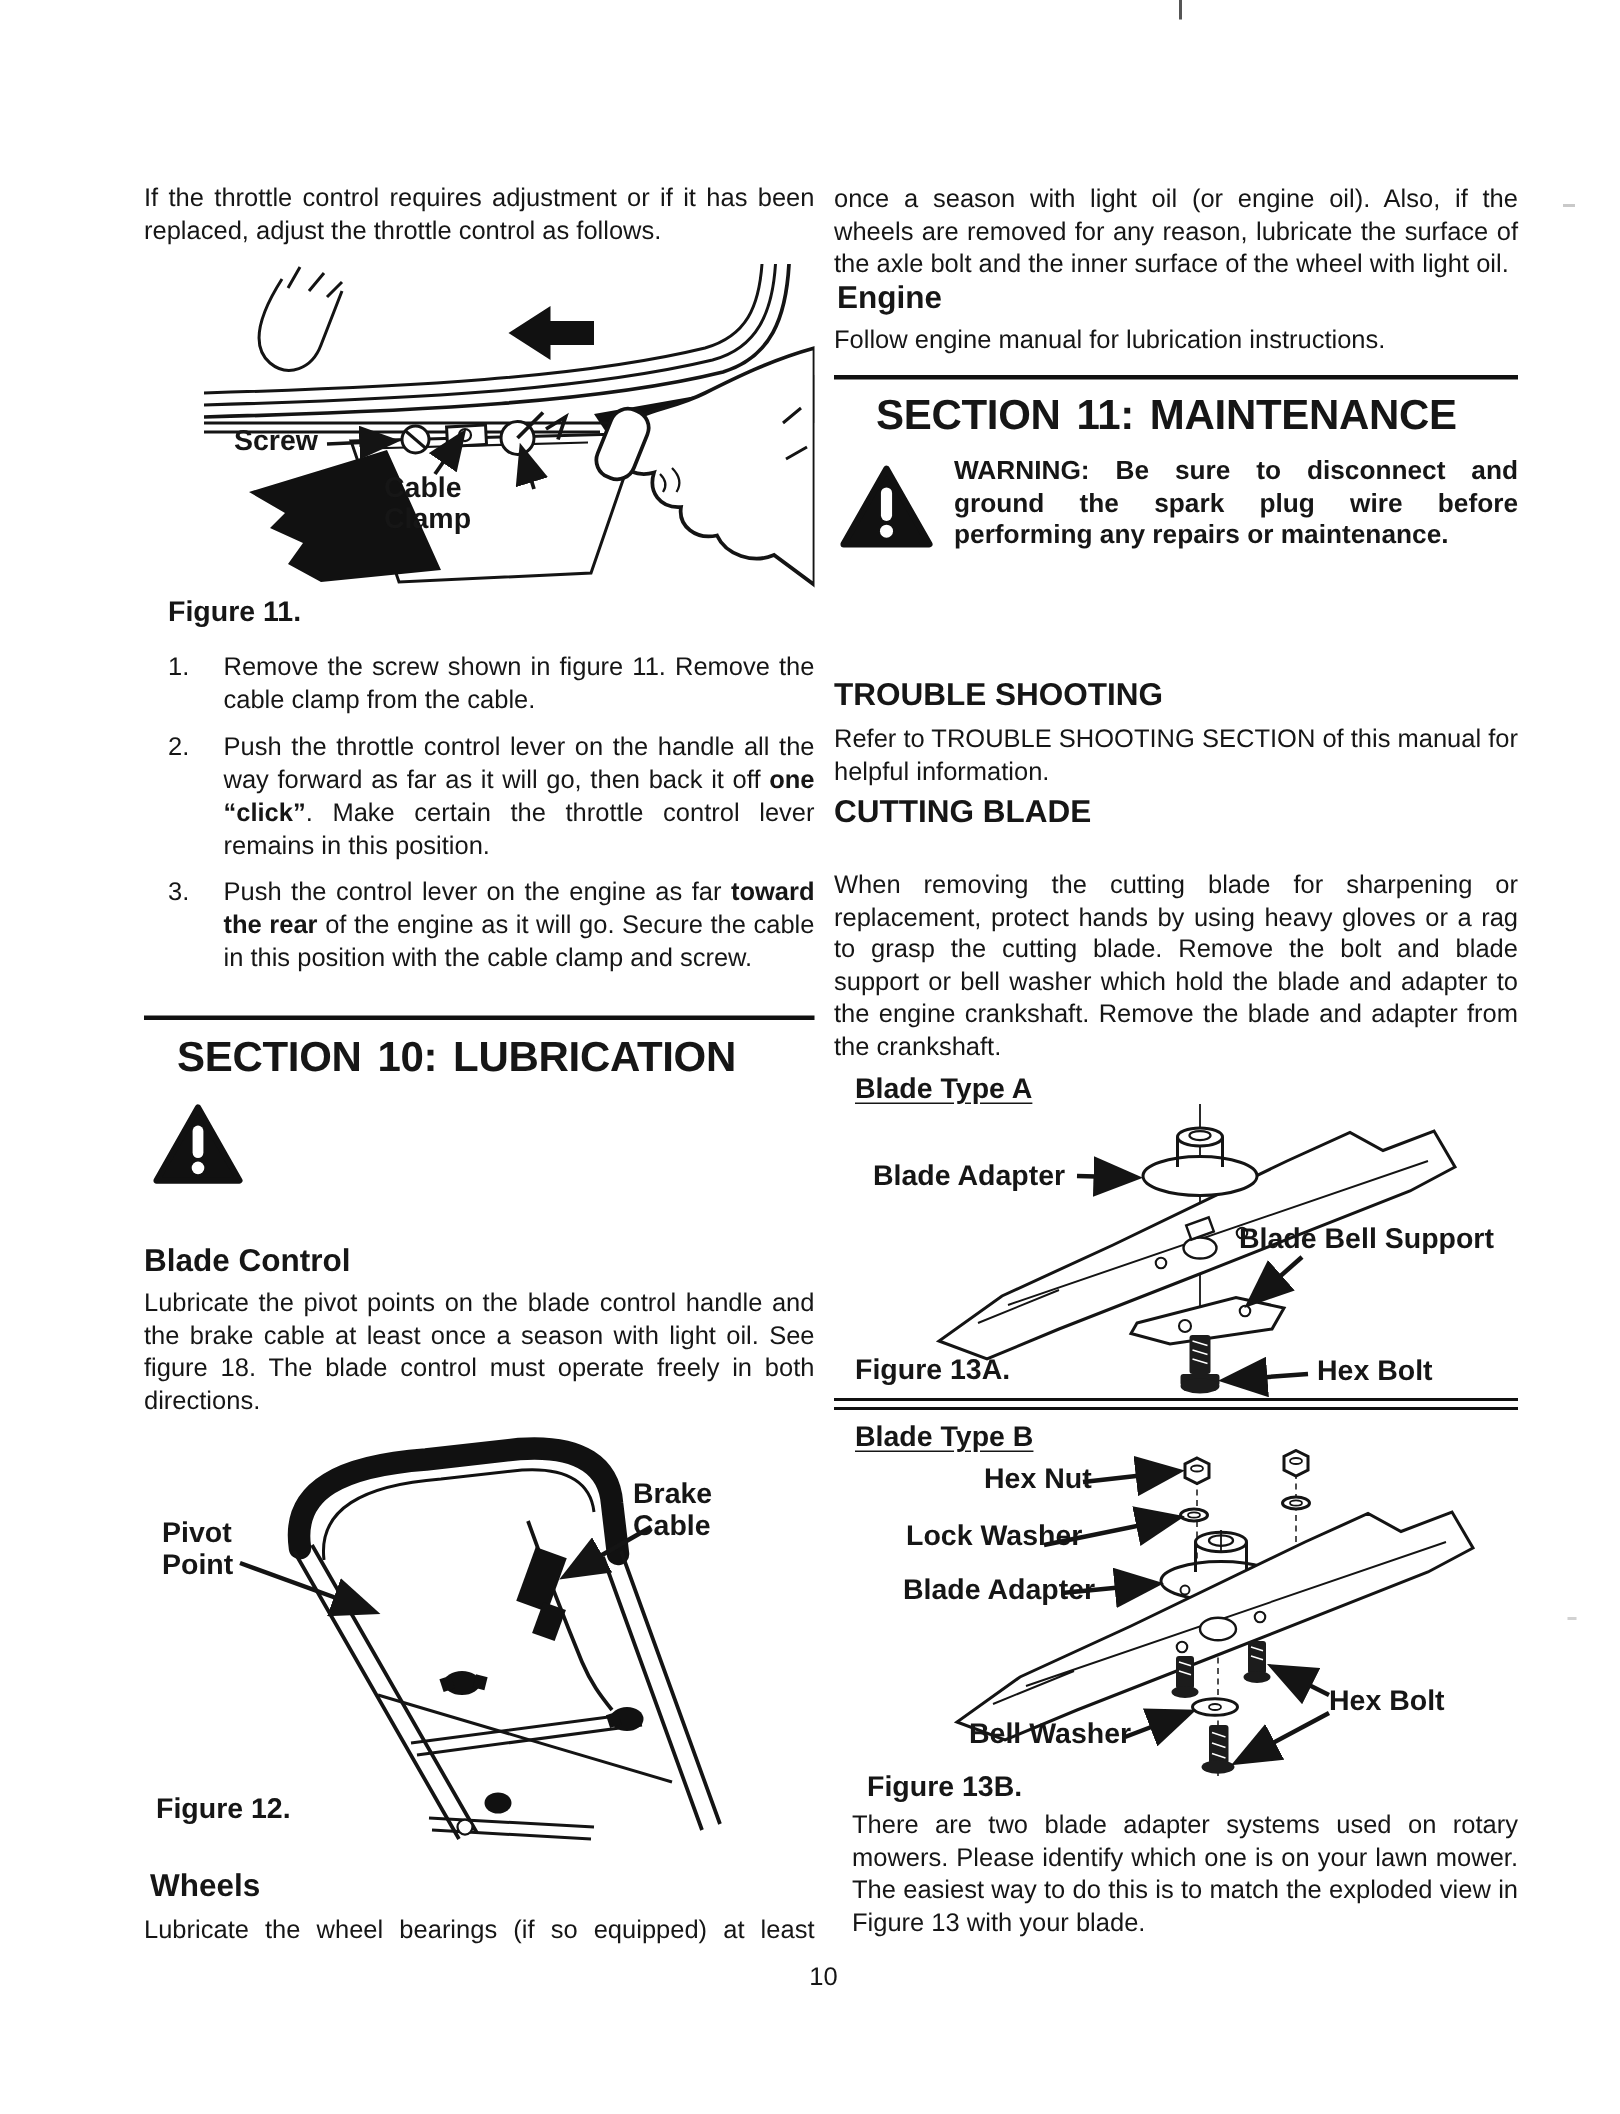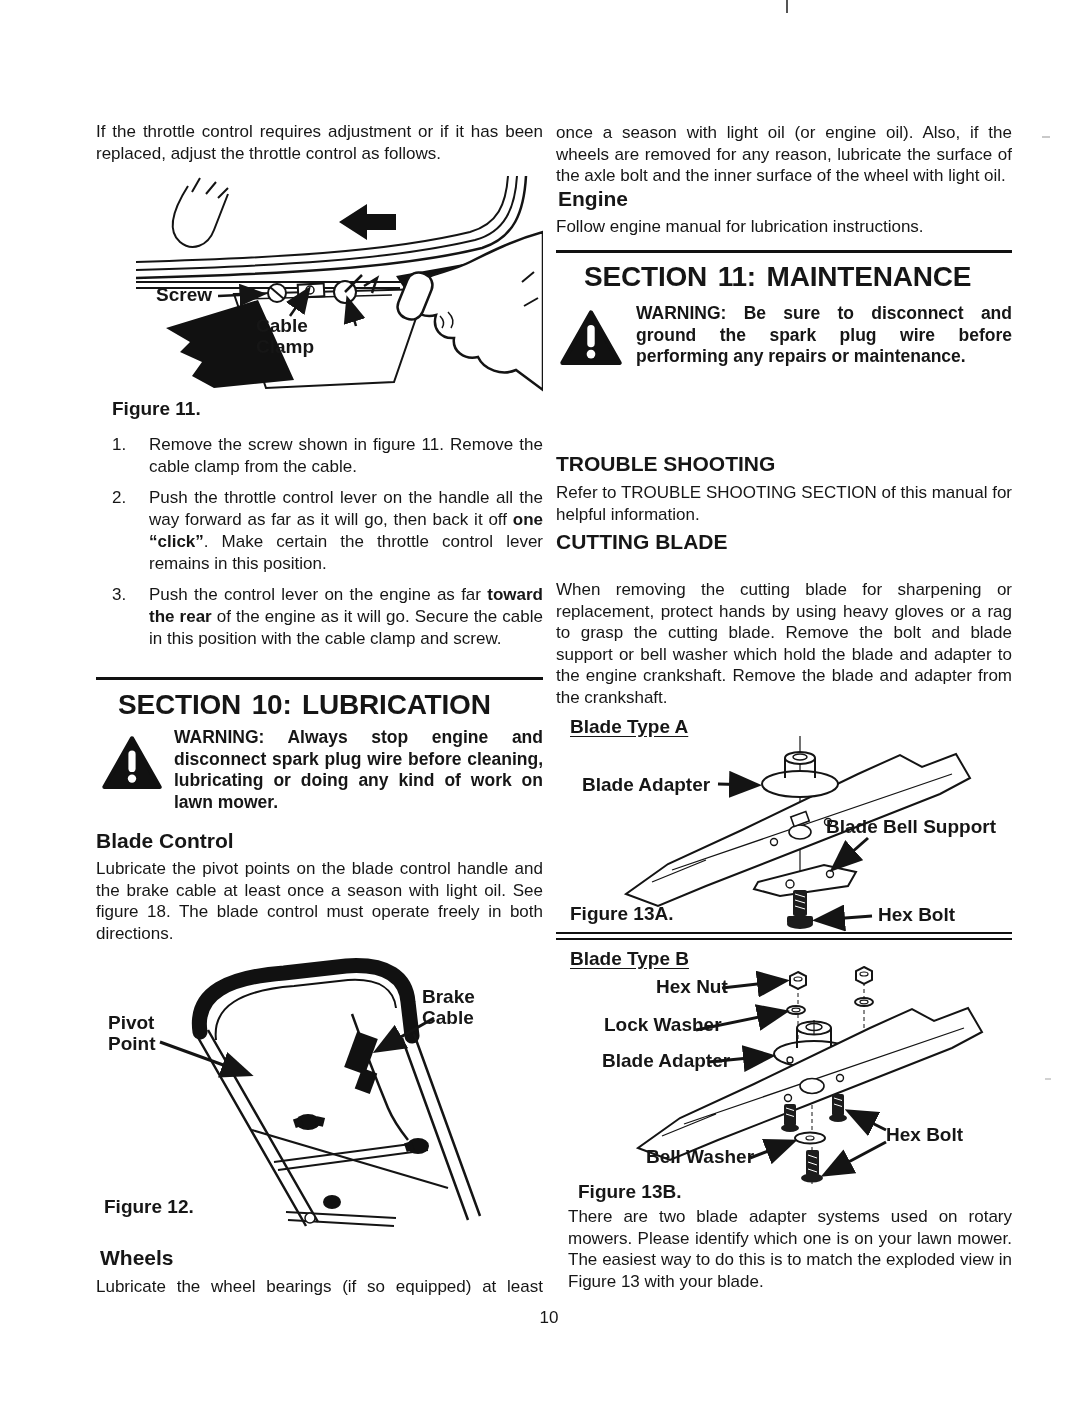"WARNING: Always stop engine and" span.wtext { html: <span>WARNING: Always stop engine and disconnect spark plug wire before cleaning, lubricating or doing any kind of work on lawn mower.</span> -> none }
